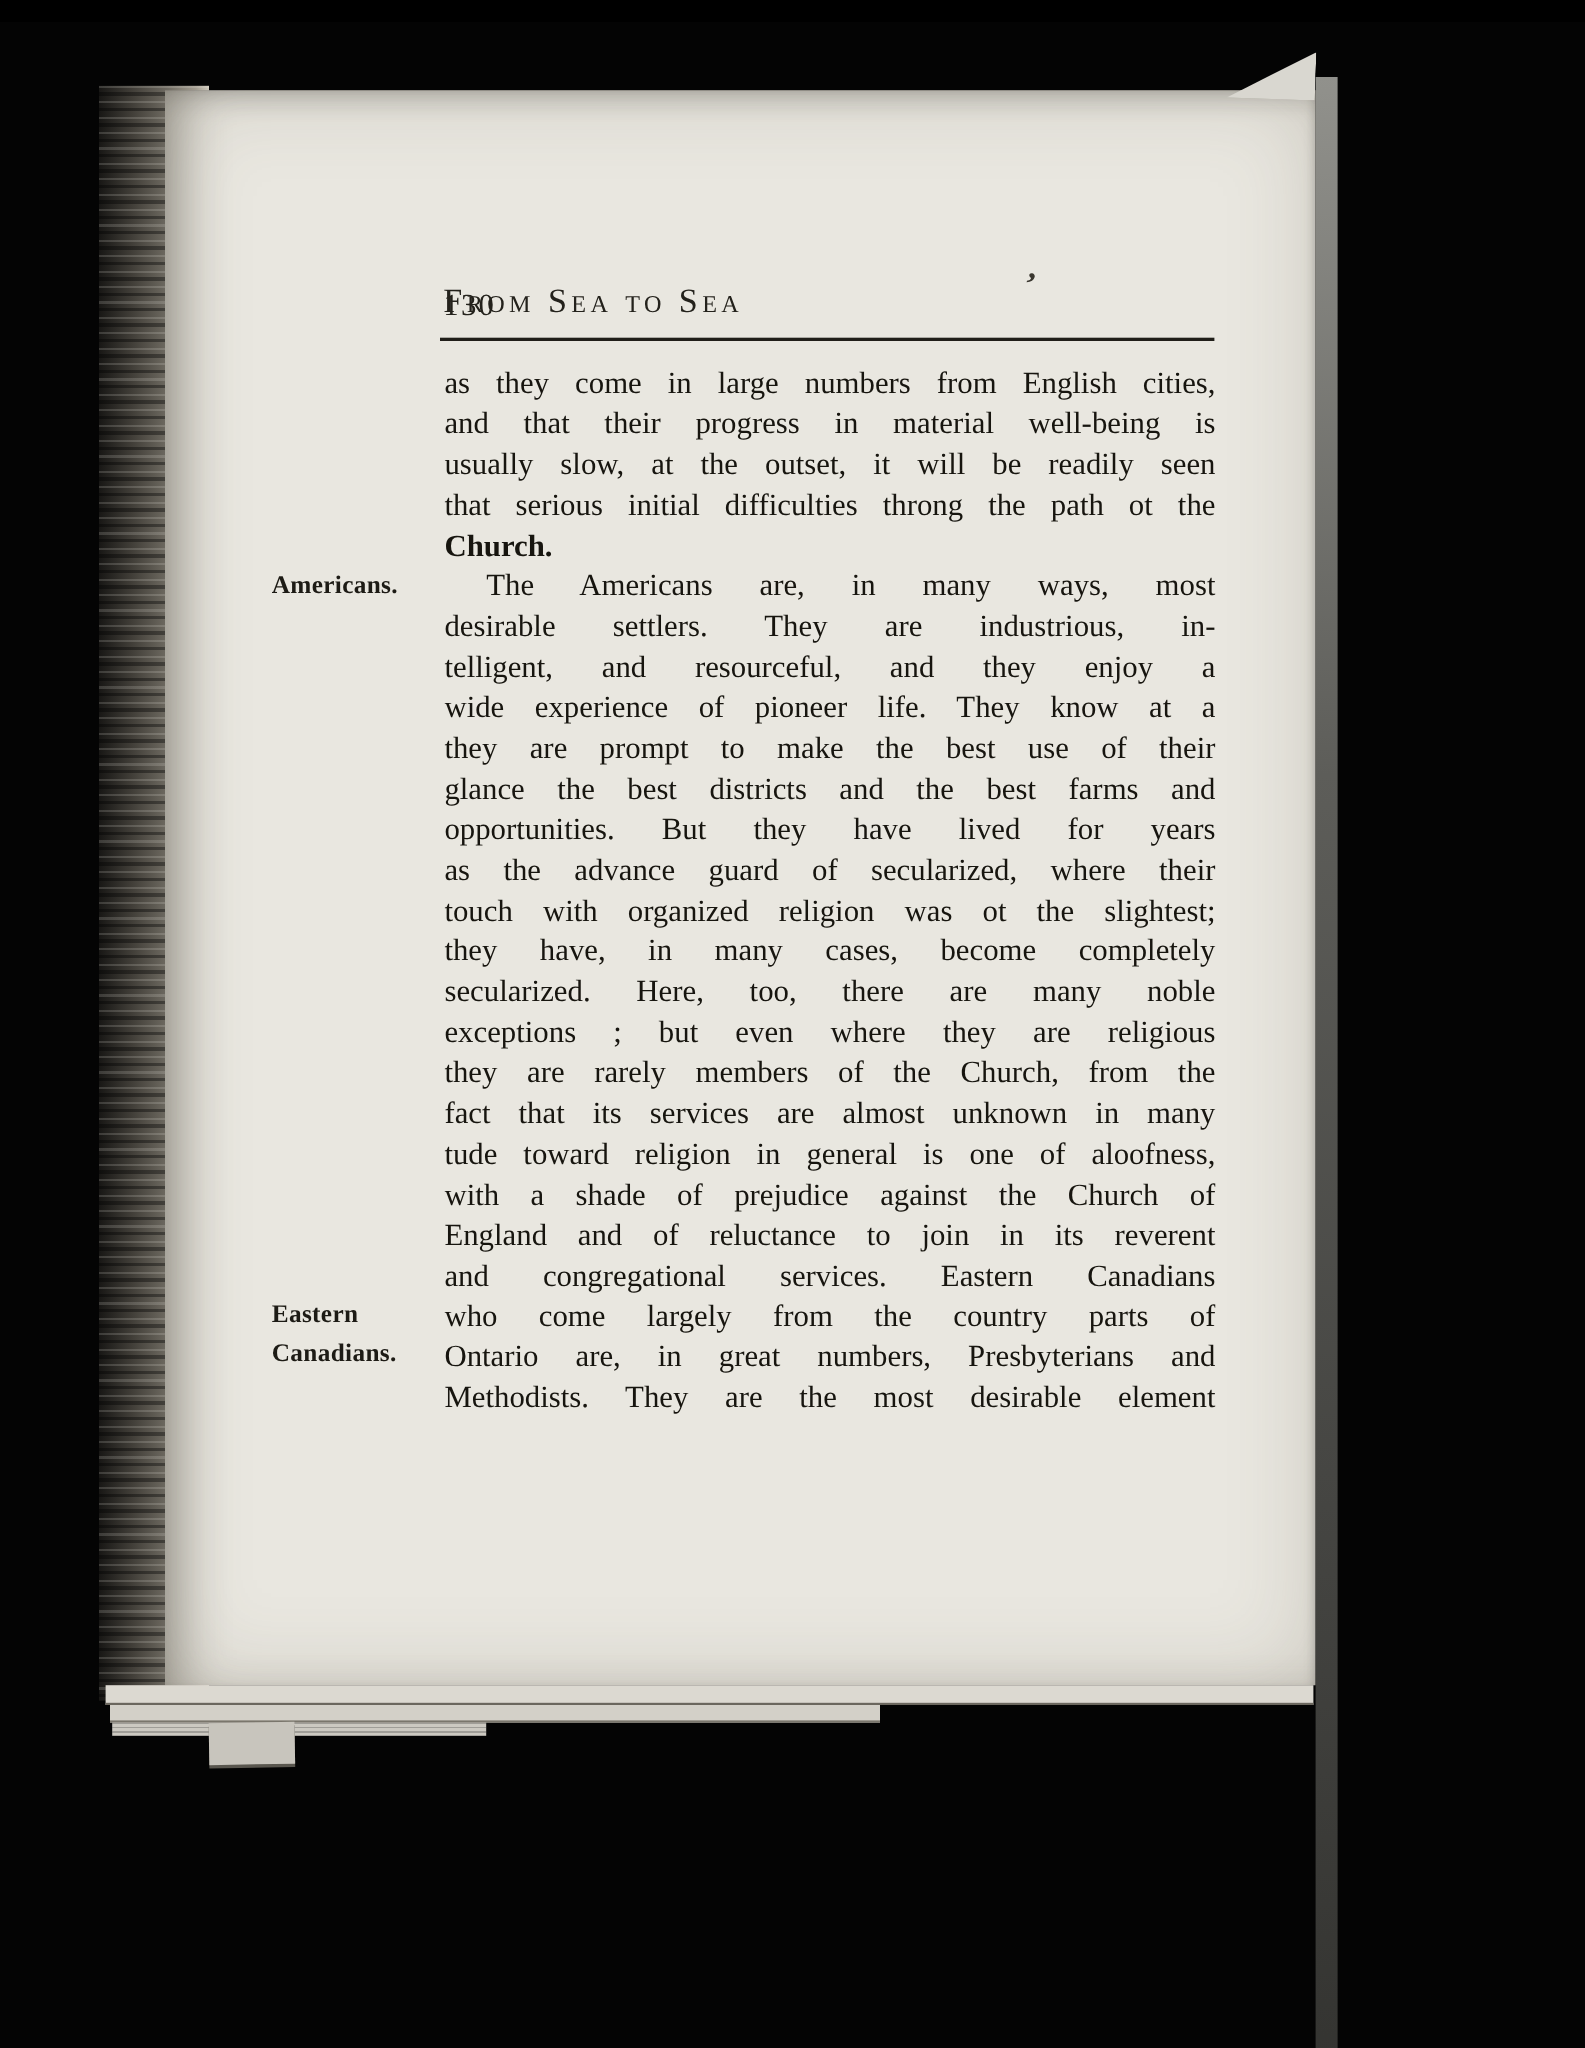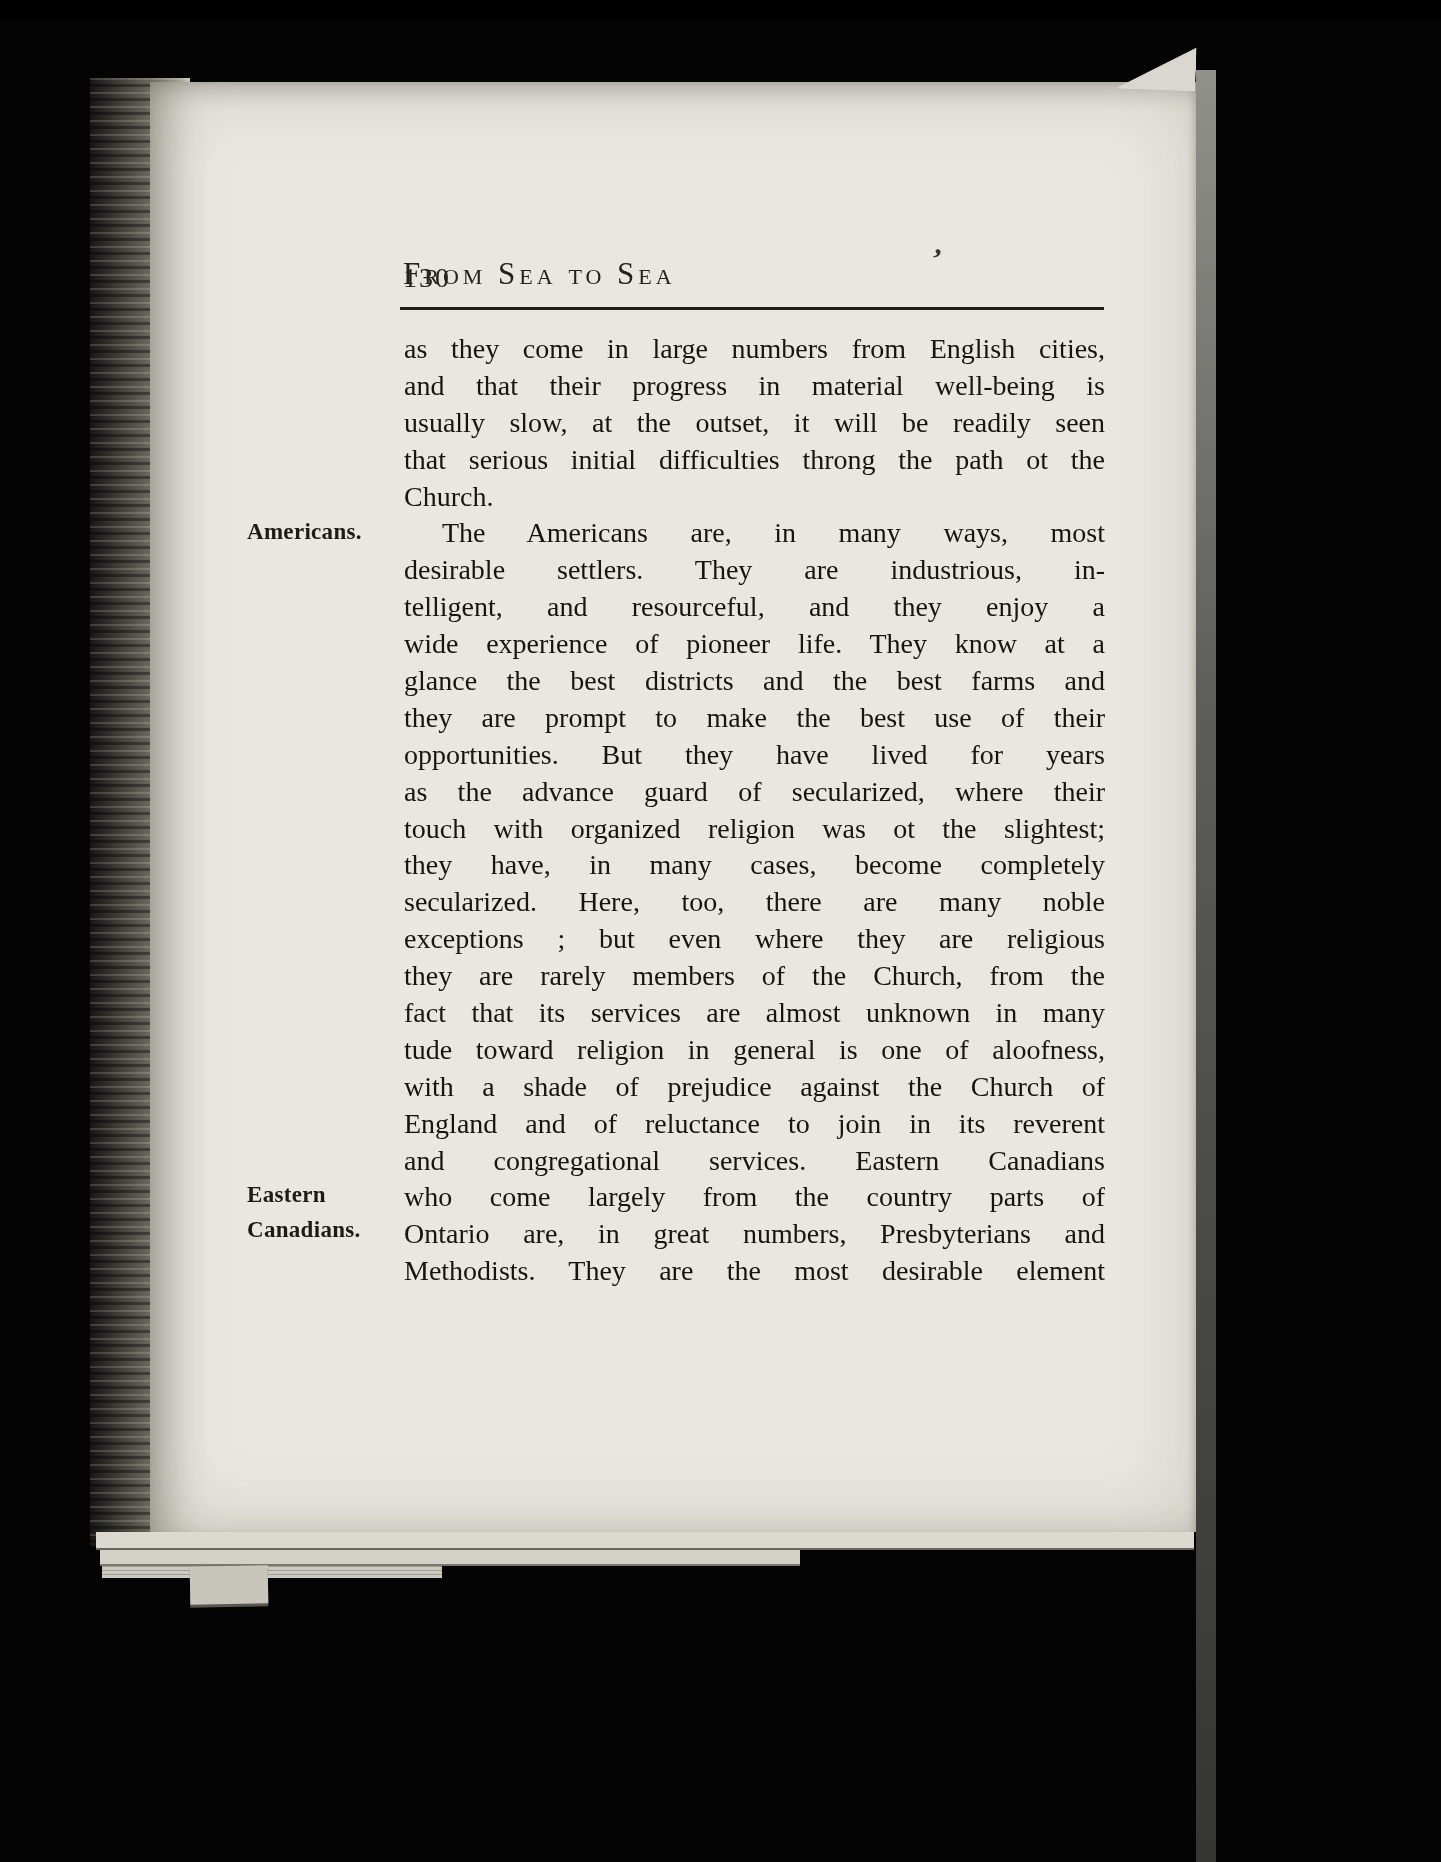"Church." .line.last { font-weight: none -> bold }
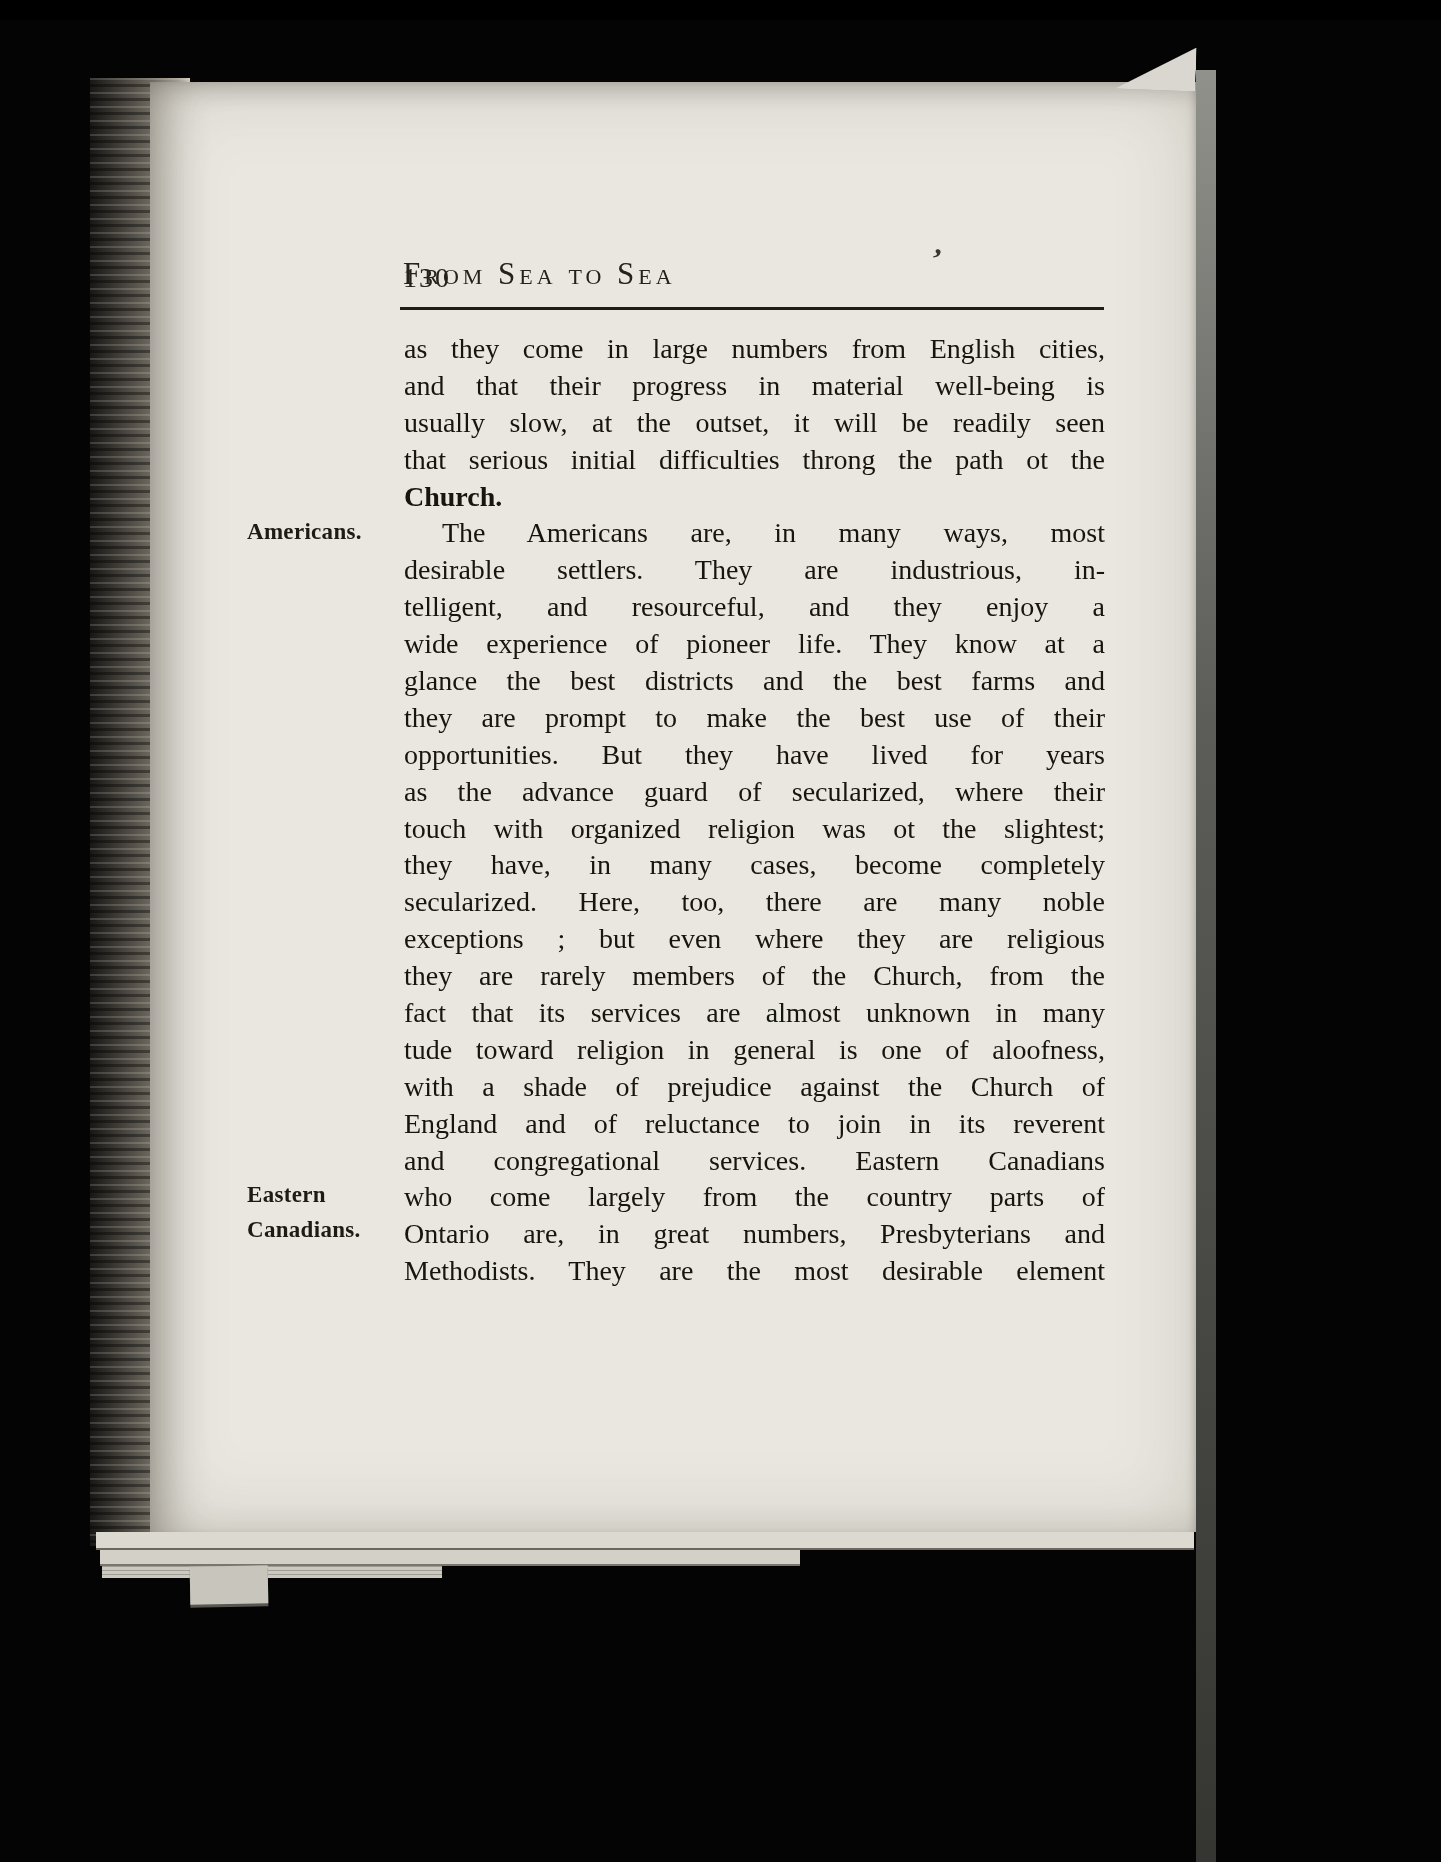"glance the best districts and" div.line { order: before "they are prompt to make" -> after "they are prompt to make" }
